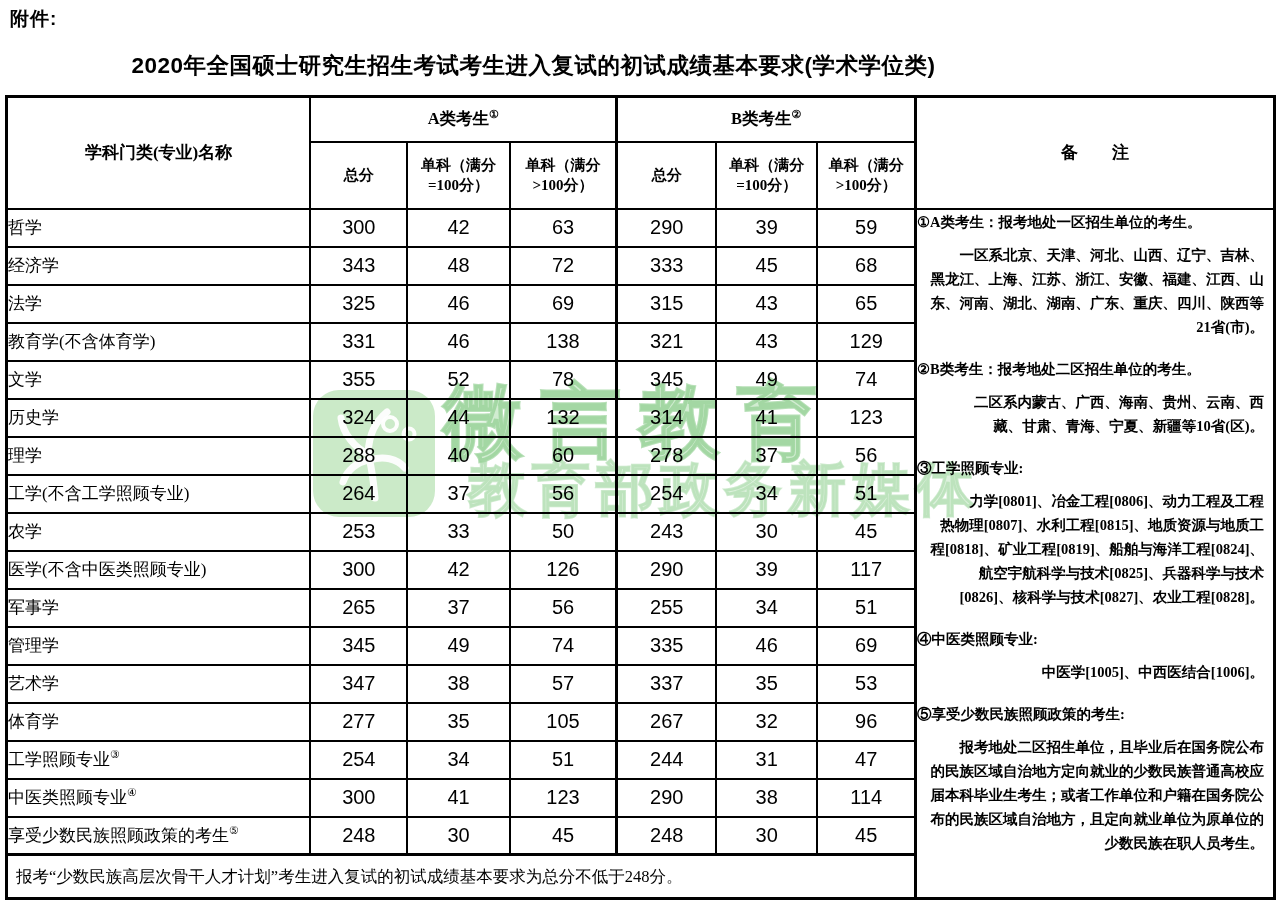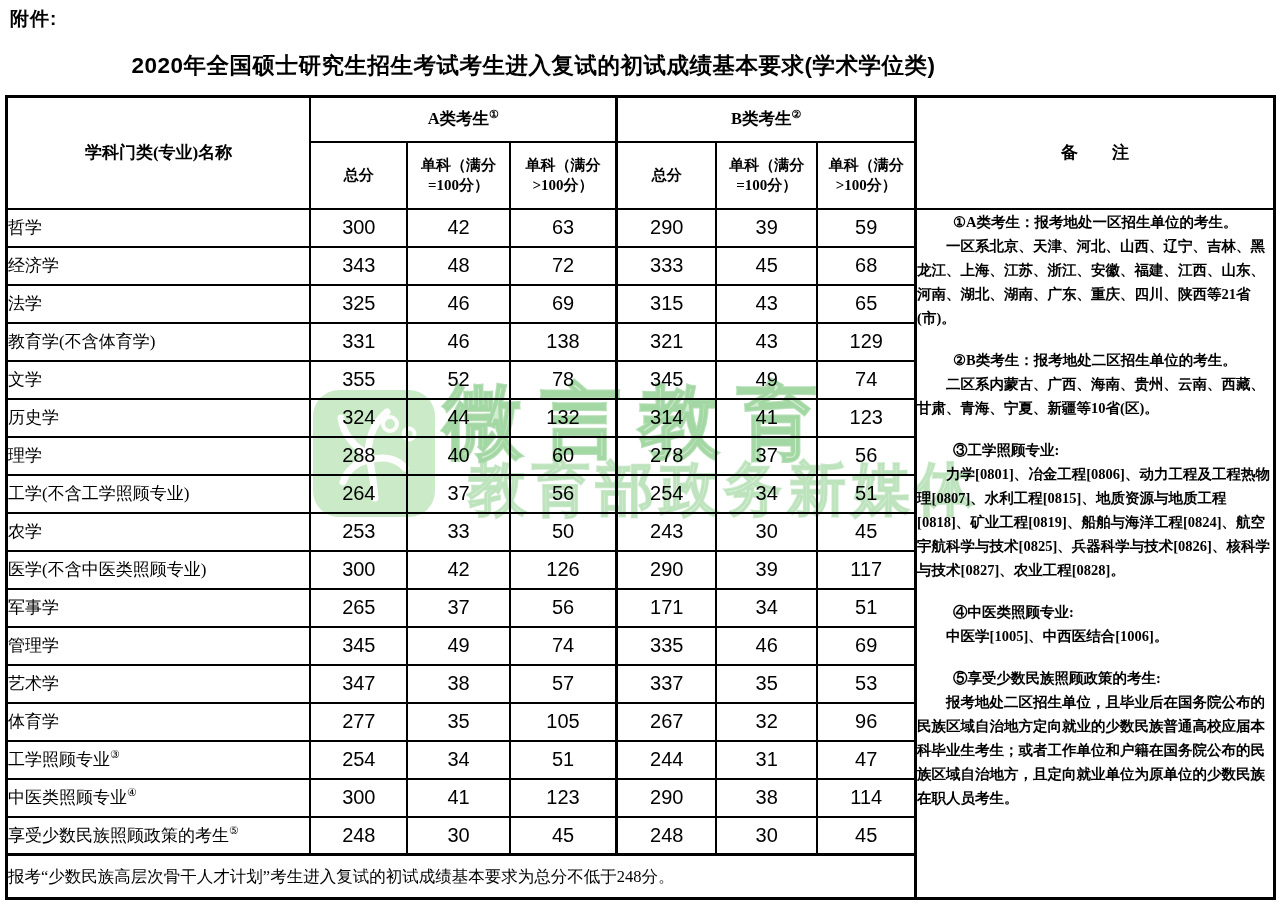"①A类考生：报考地处一区招生单位的考生。" .note-head { padding-left: 36px -> none }
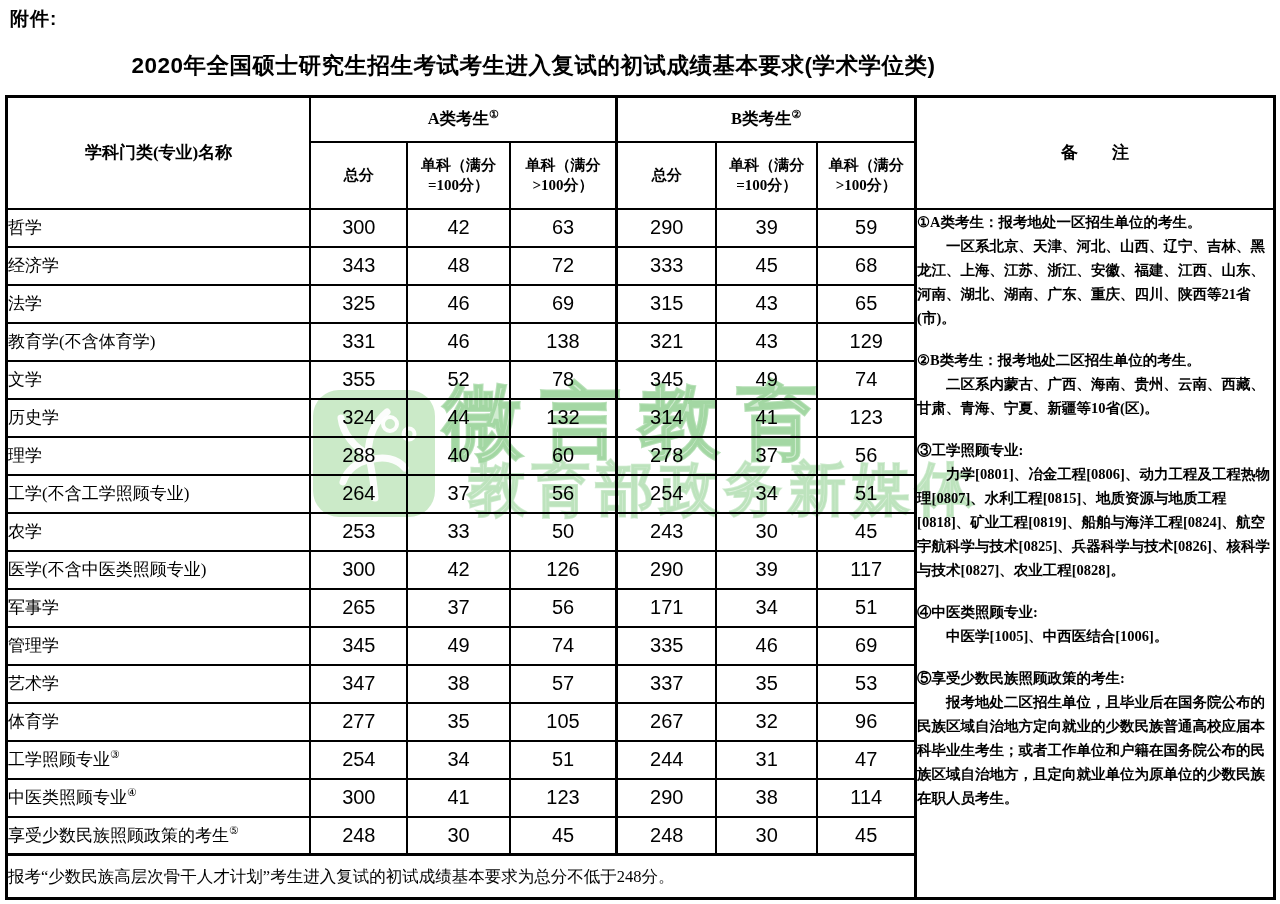"一区系北京、天津、河北、山西、辽宁、吉林、黑龙江、上海、江苏、浙江、安徽、福建、" .note-body { margin: 0 -> 9px; text-align: none -> right }
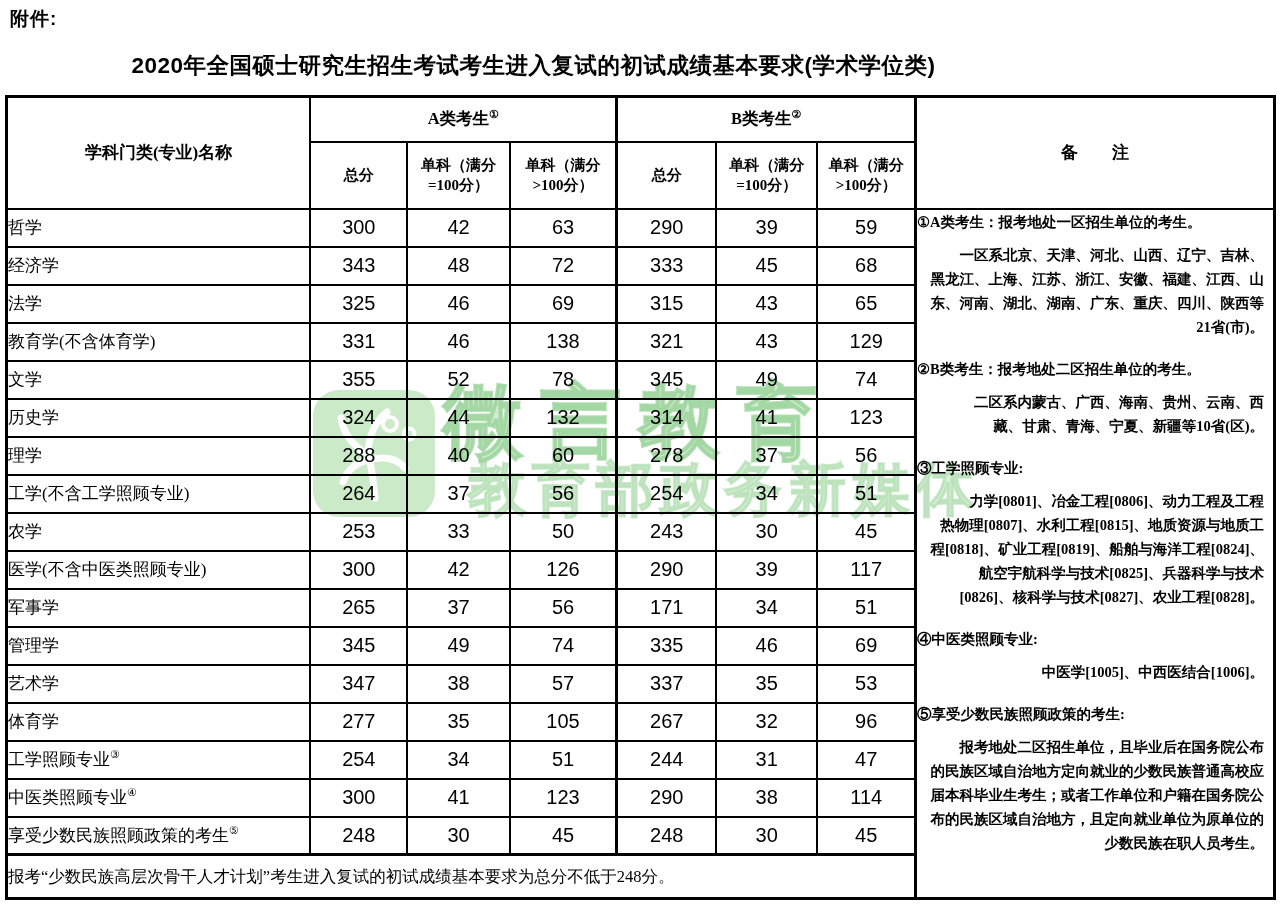"171" td.num { text: 171 -> 255 }
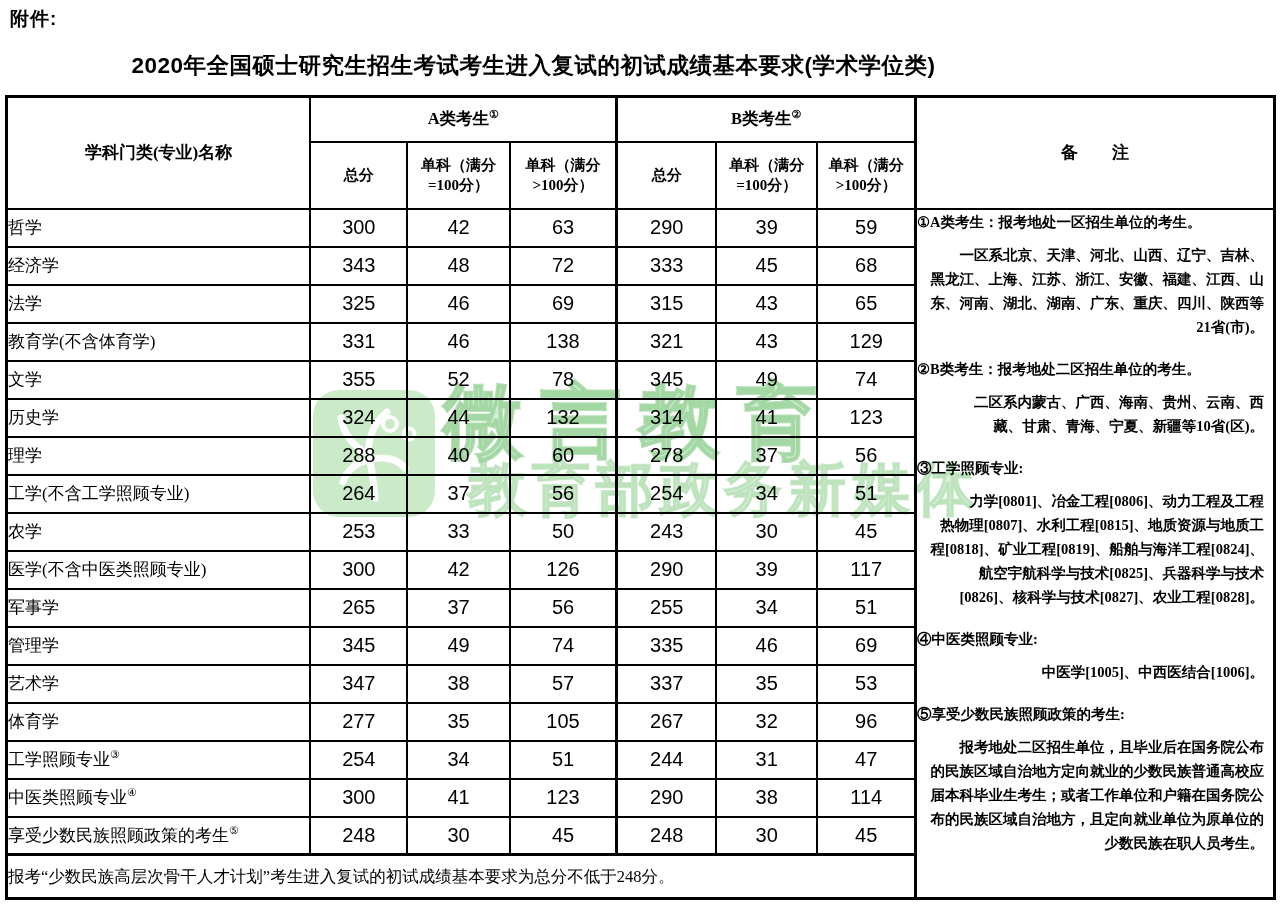"报考“少数民族高层次骨干人才计划”考生进入复试的初试成绩基本要求为总分不低于24" tr.footer-row td { padding-left: none -> 8px }
